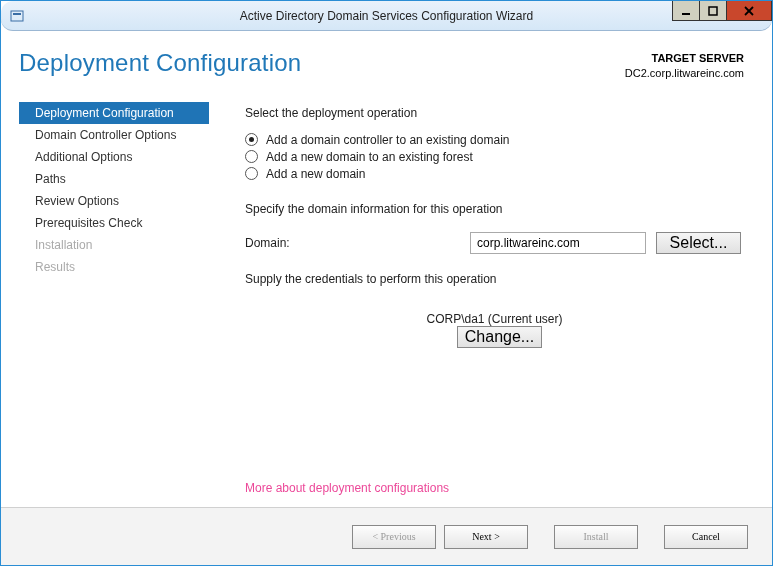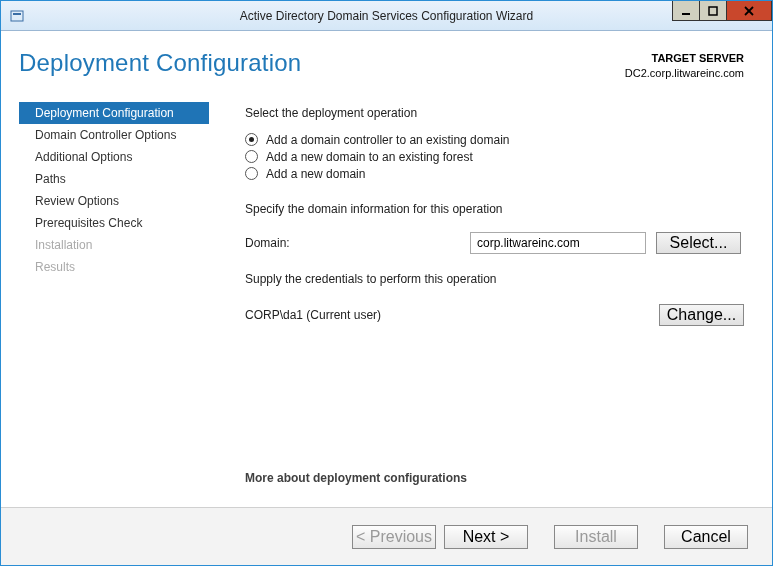"Active Directory Domain Services" .titlebar { border-radius: none -> 12px }
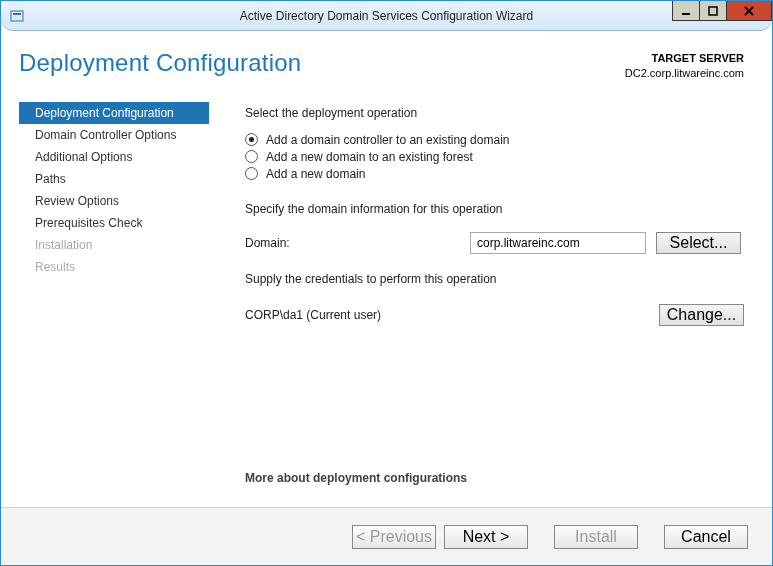"CORP\da1 (Current user)" div.form-row { flex-direction: none -> column; margin-top: 8px -> 16px }
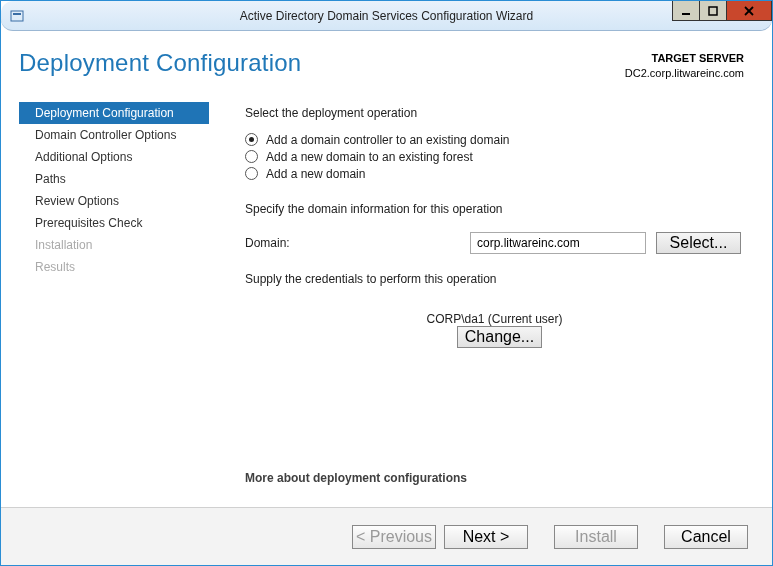"More about deployment configurations" .more-link { color: #404040 -> #ec4899; font-weight: bold -> none; margin-bottom: 22px -> 12px }
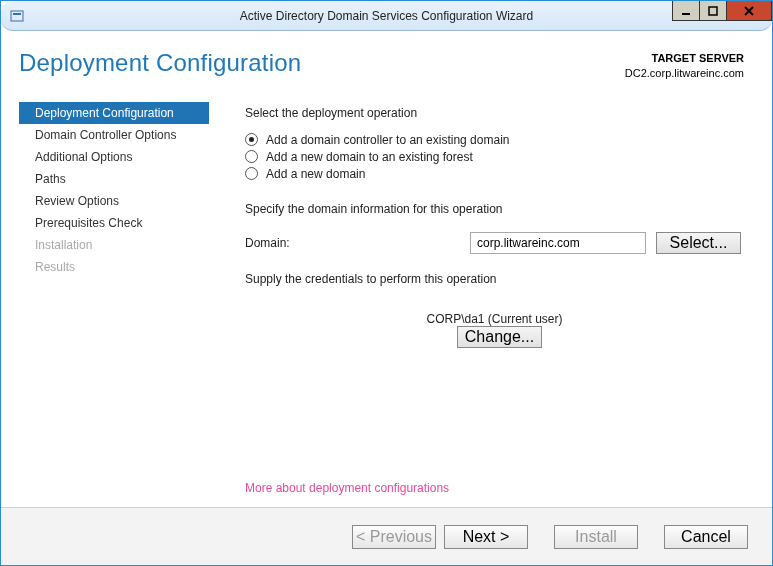"< Previous" .nav-btn { font-family: Liberation Sans, sans-serif -> Liberation Serif, serif; font-size: 16px -> 10px }
